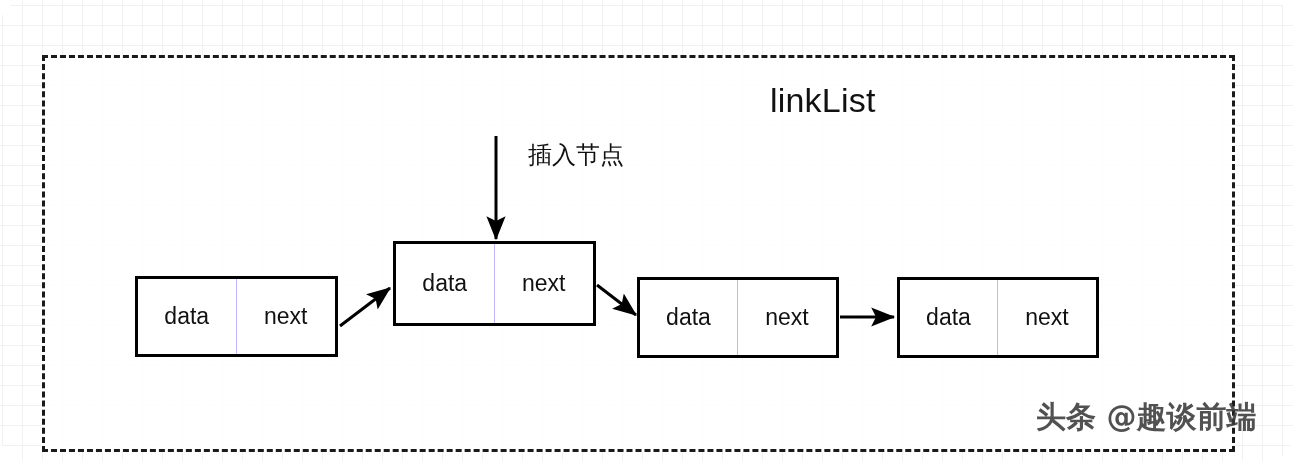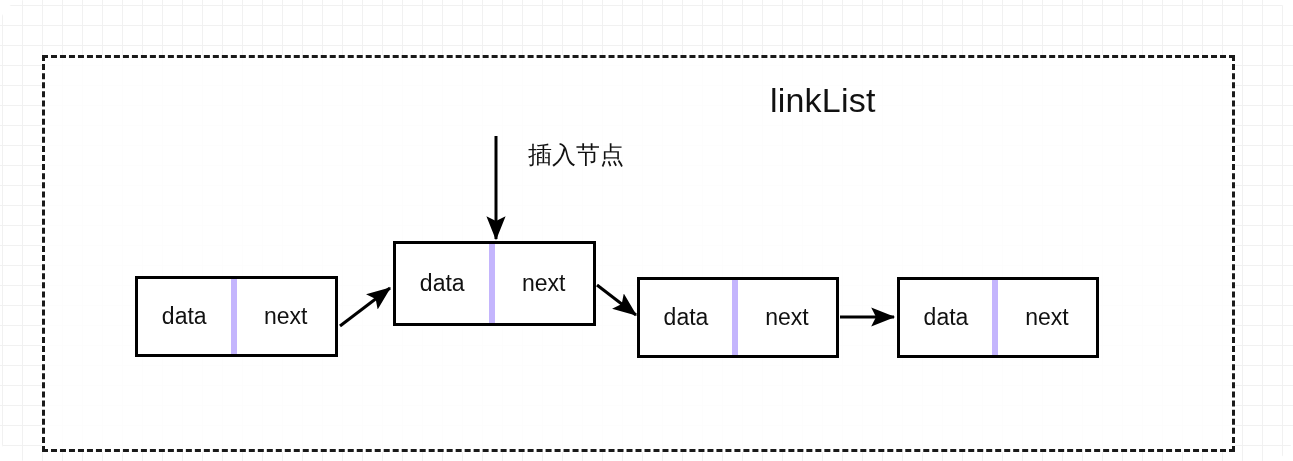"data" .cell.data { border-right: 6px solid #c4b5fd -> 1px solid #c4b5fd }
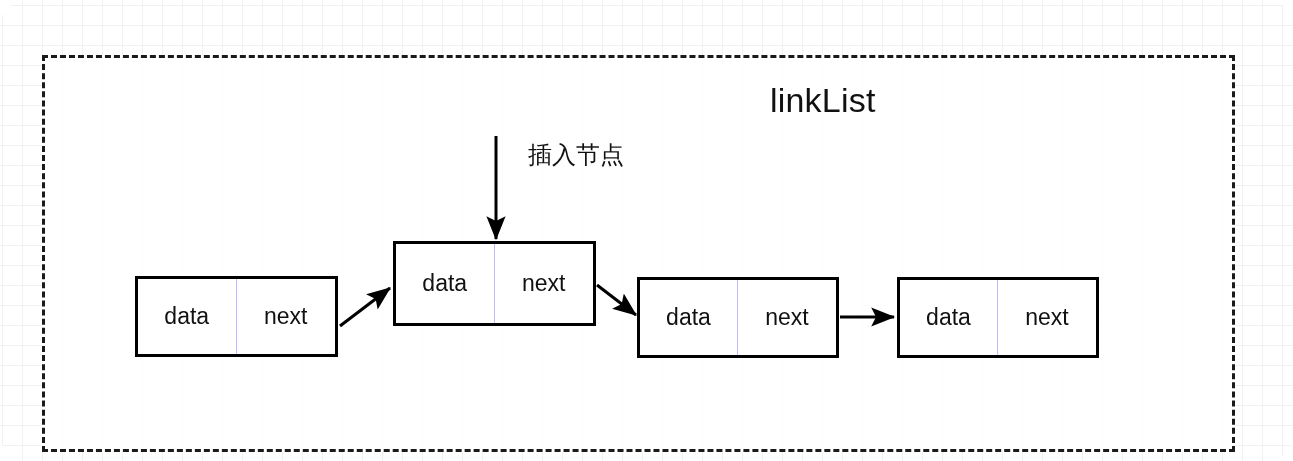"头条 @趣谈前端" div { html: none -> <div>头条 @趣谈前端</div> }
